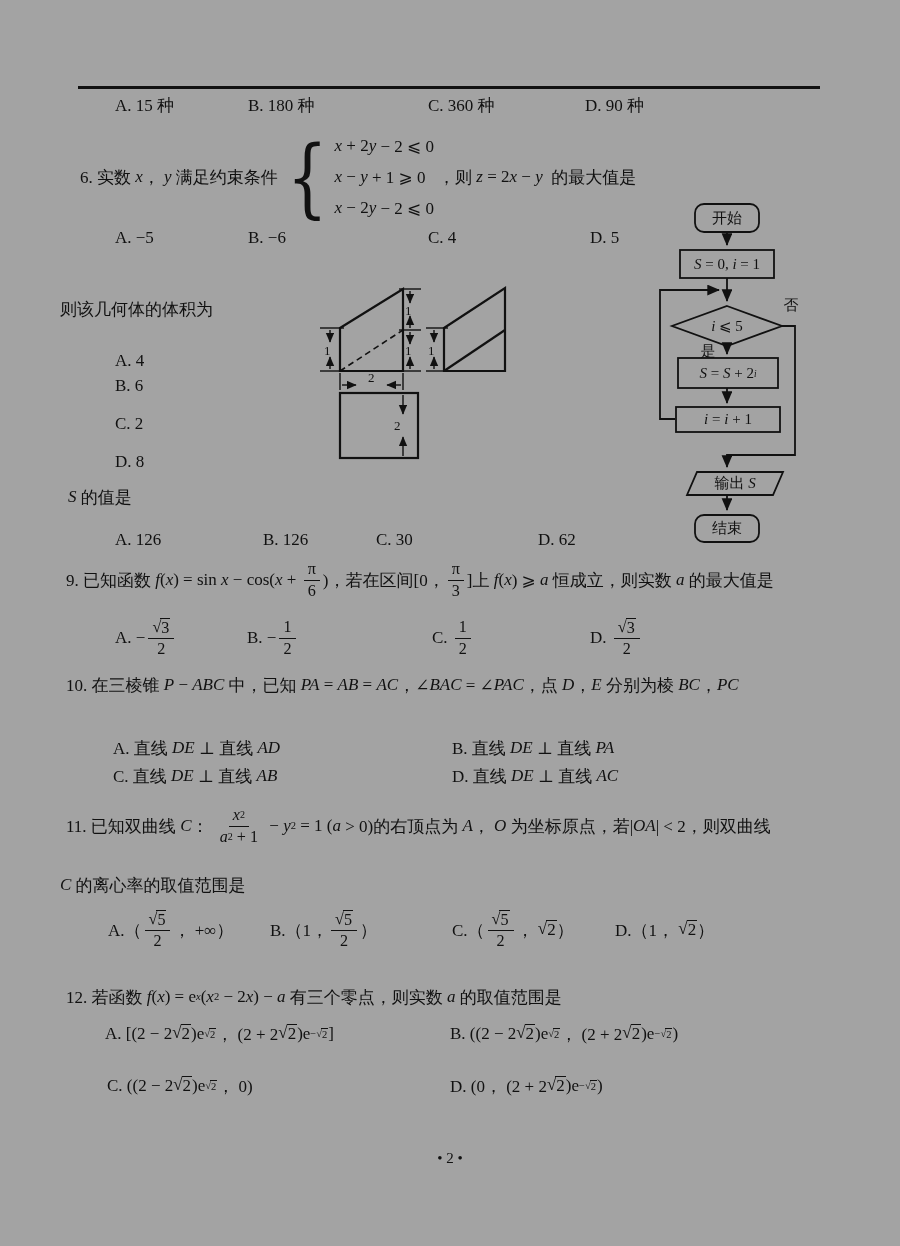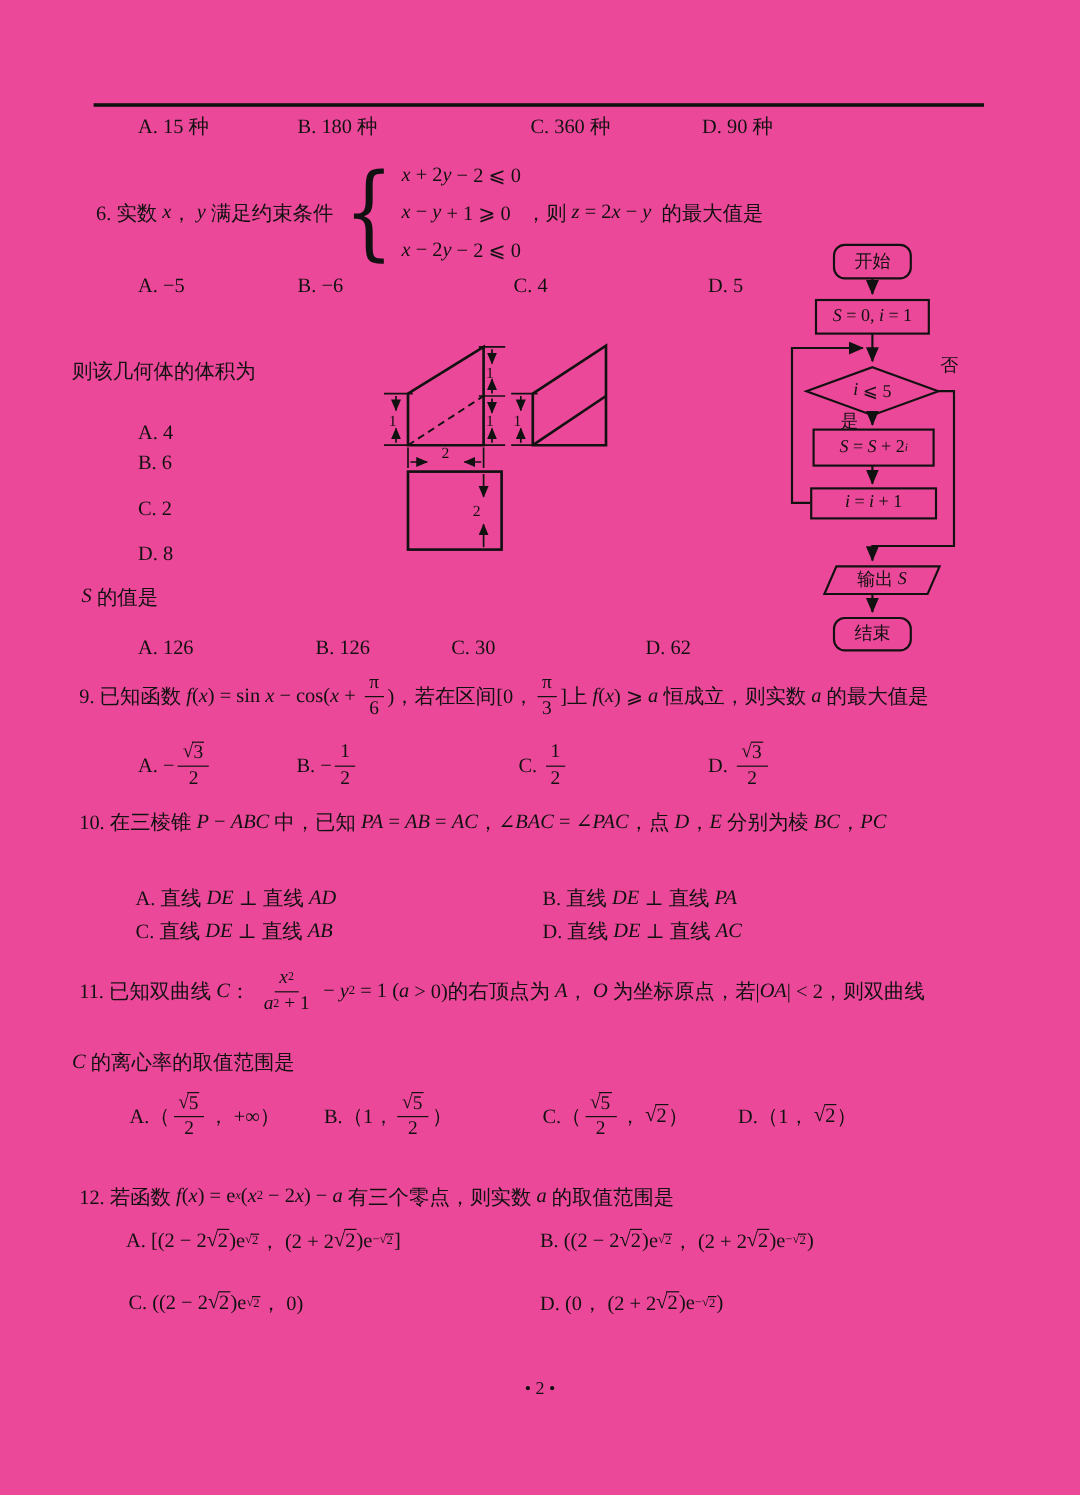"A. 15 种" .paper { background: #ec4899 -> #a3a3a3 }
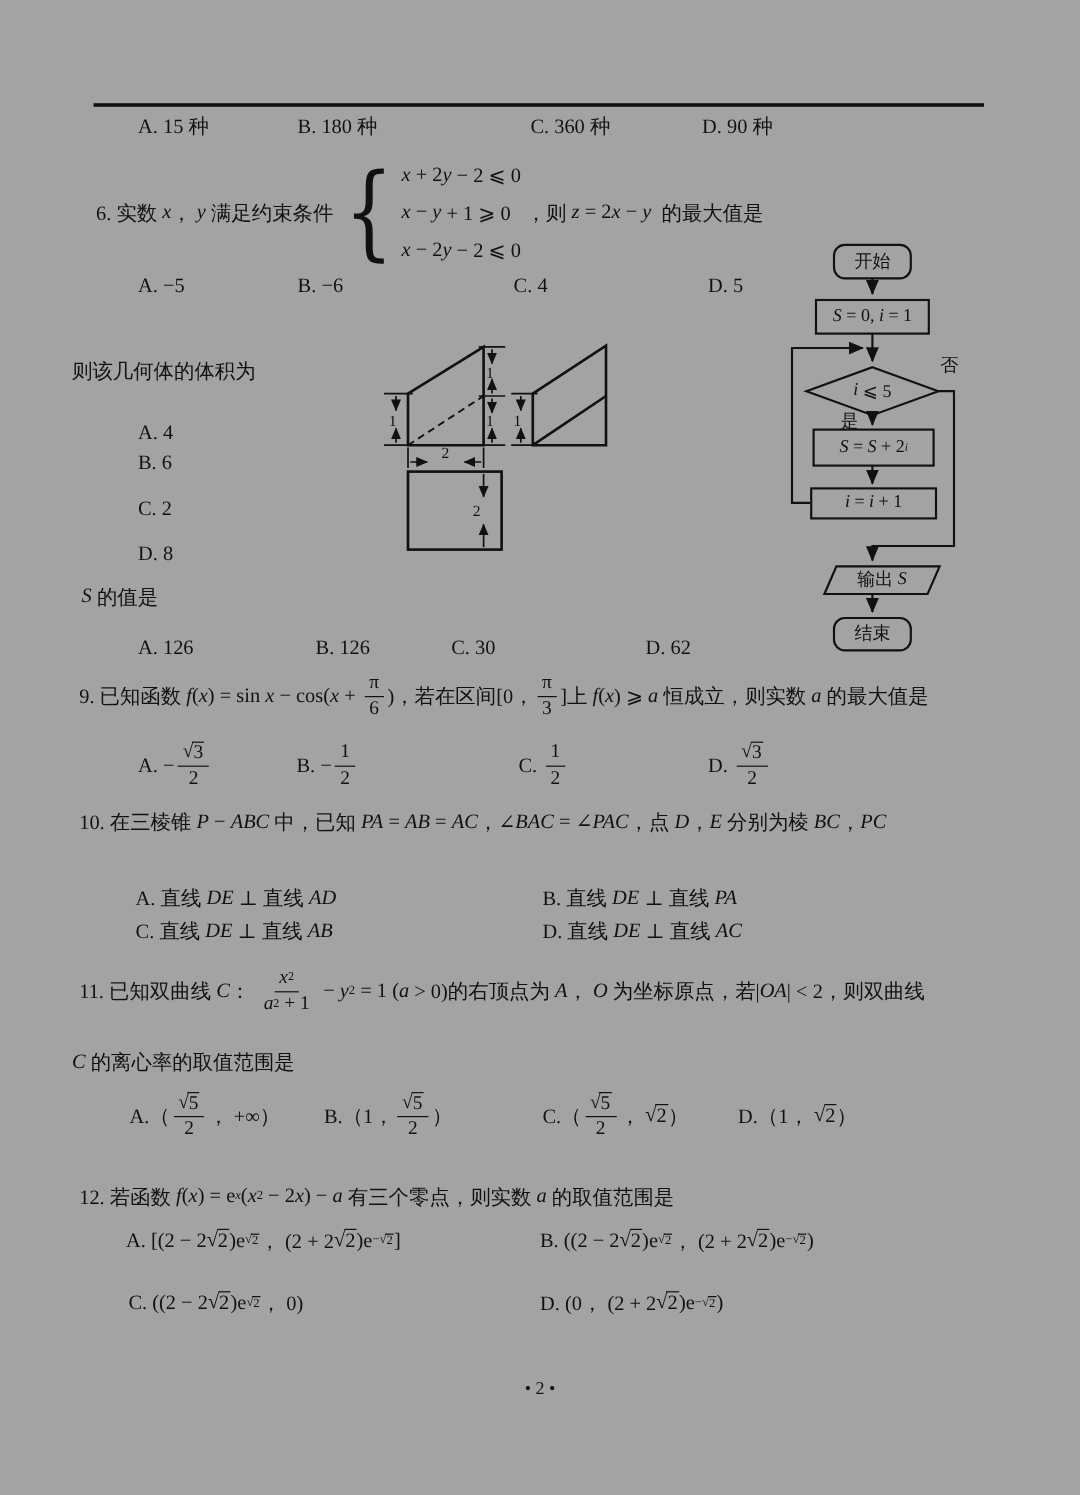"C. 360 种" div.line { left: 442px -> 428px }
